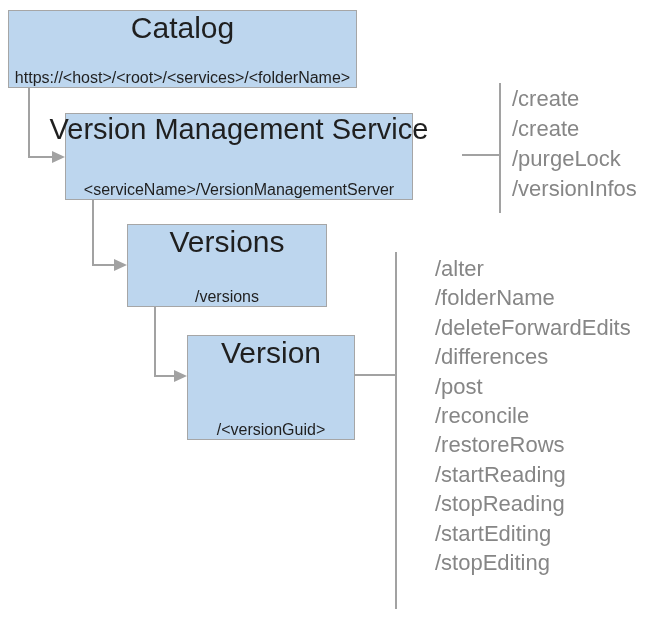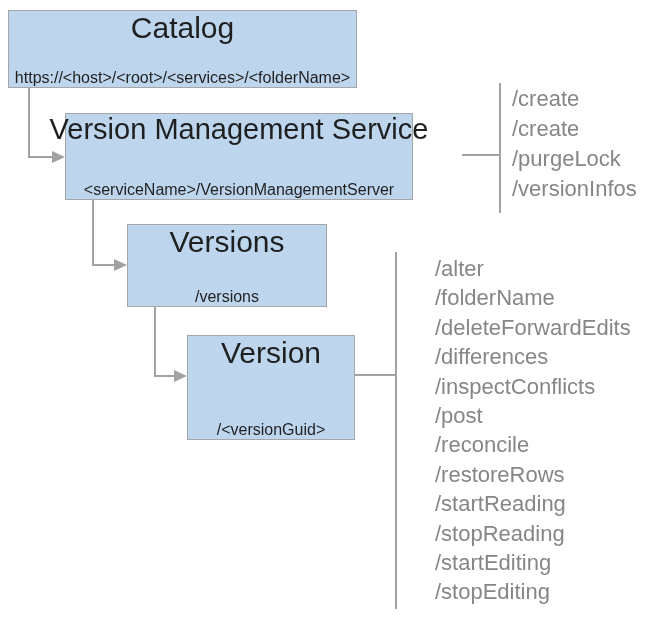"/inspectConflicts" div.op { html: <div>/inspectConflicts</div> -> none }
